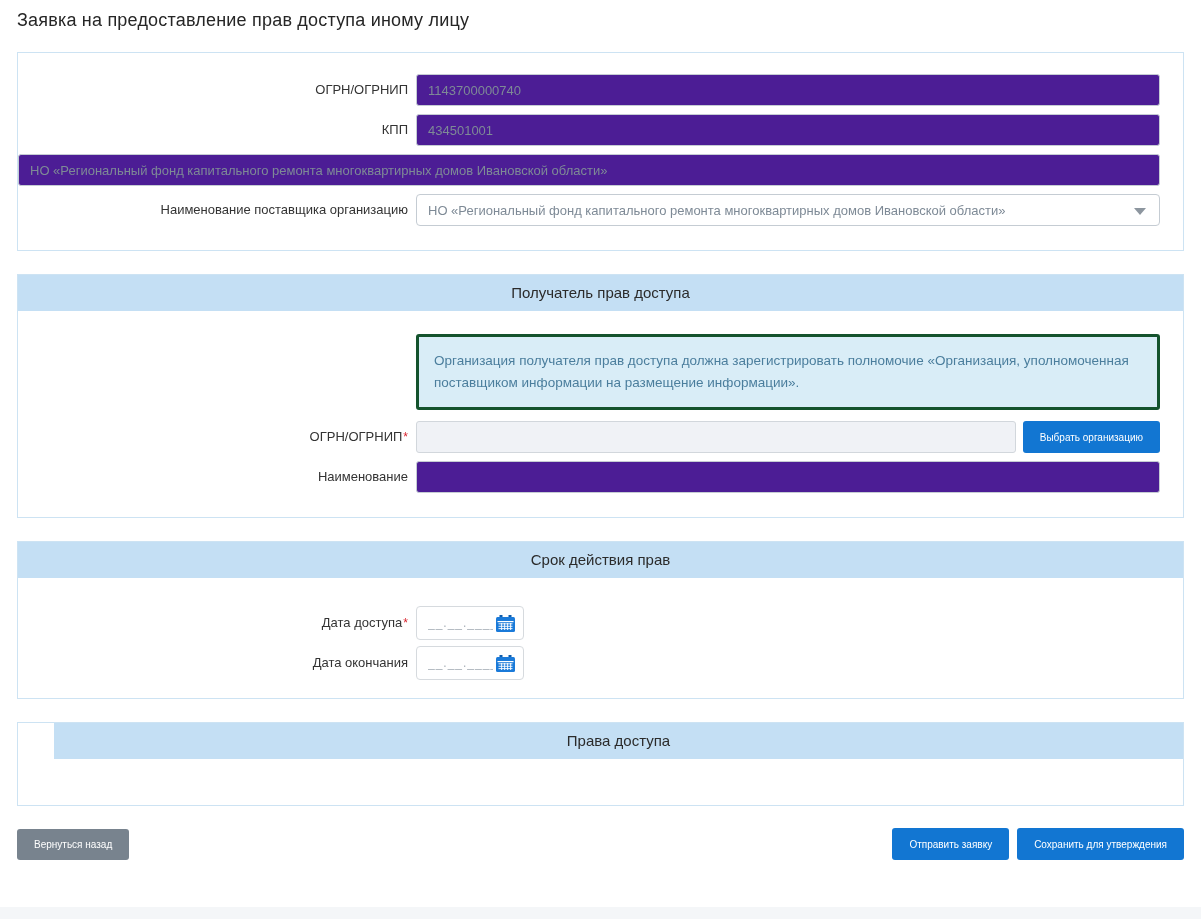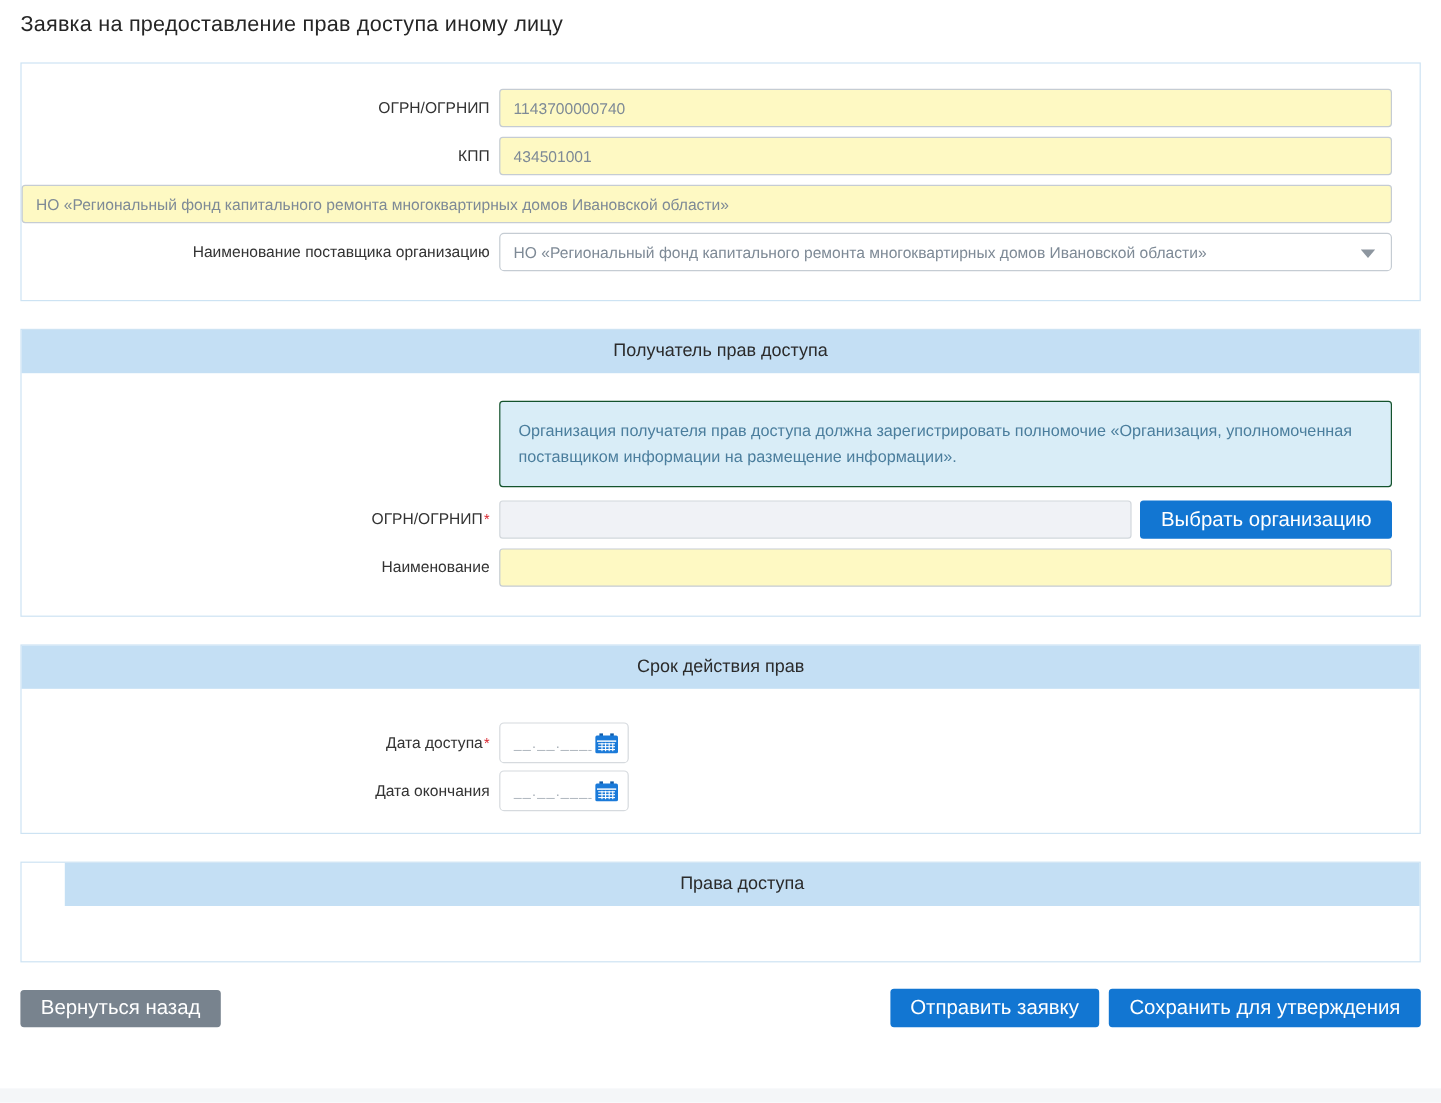"1143700000740" input.txt { background: #fef9c3 -> #4c1d95 }
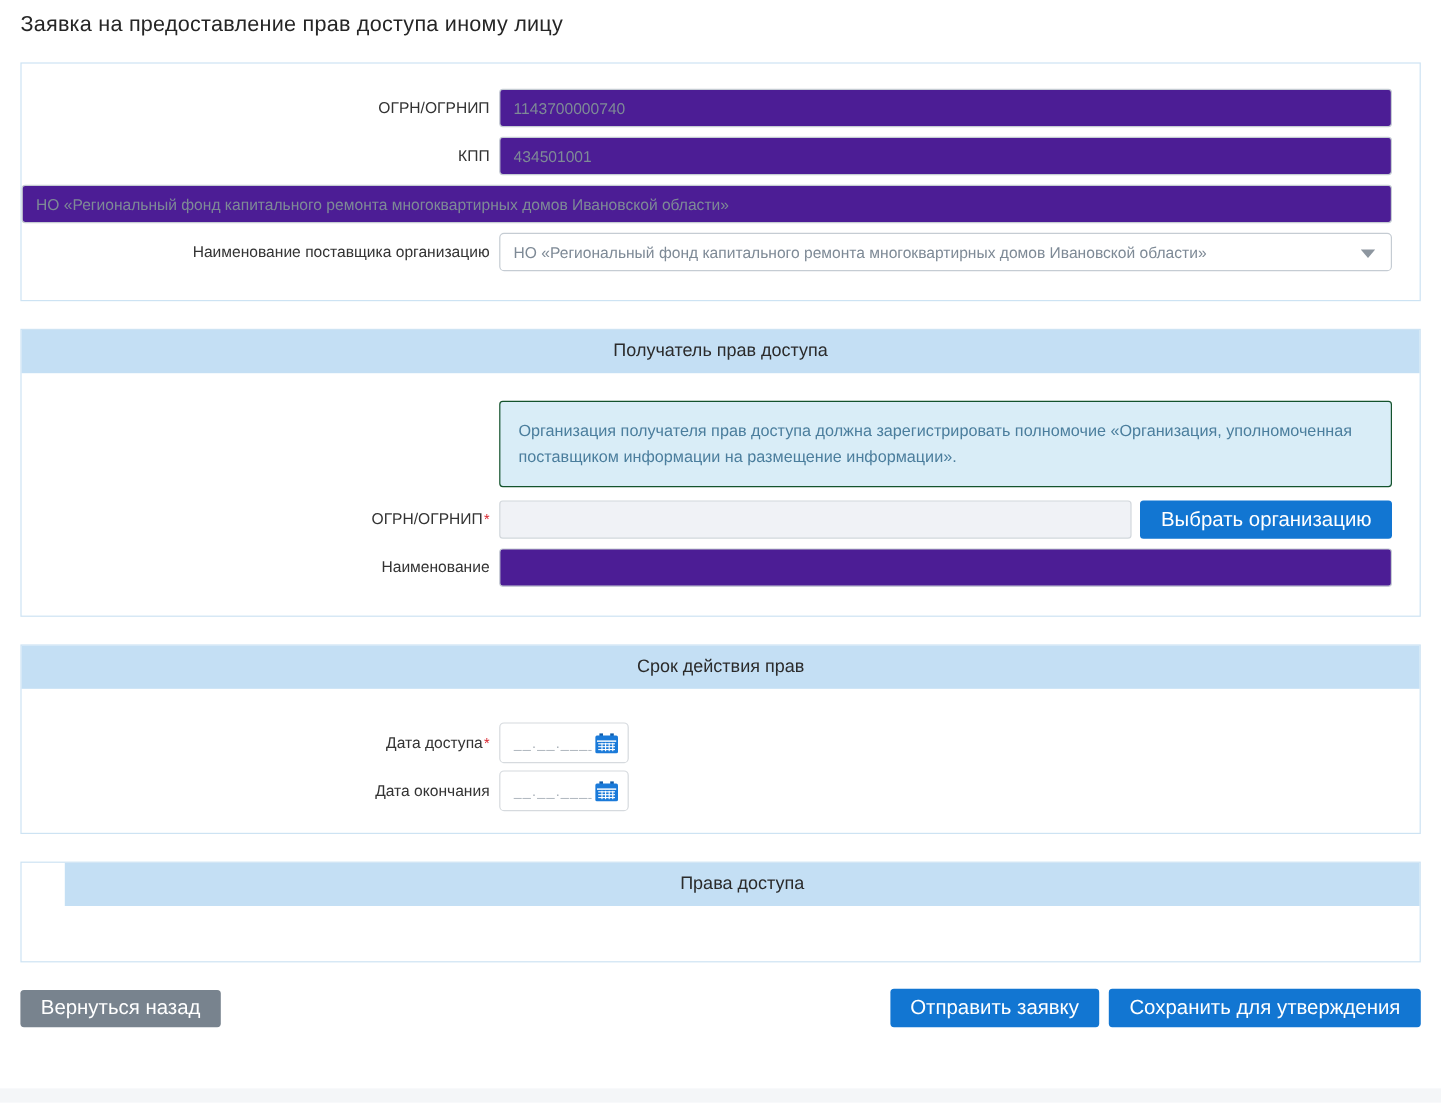"Организация получателя прав доступа" .infobox { border: 1px solid #14532d -> 3px solid #14532d }
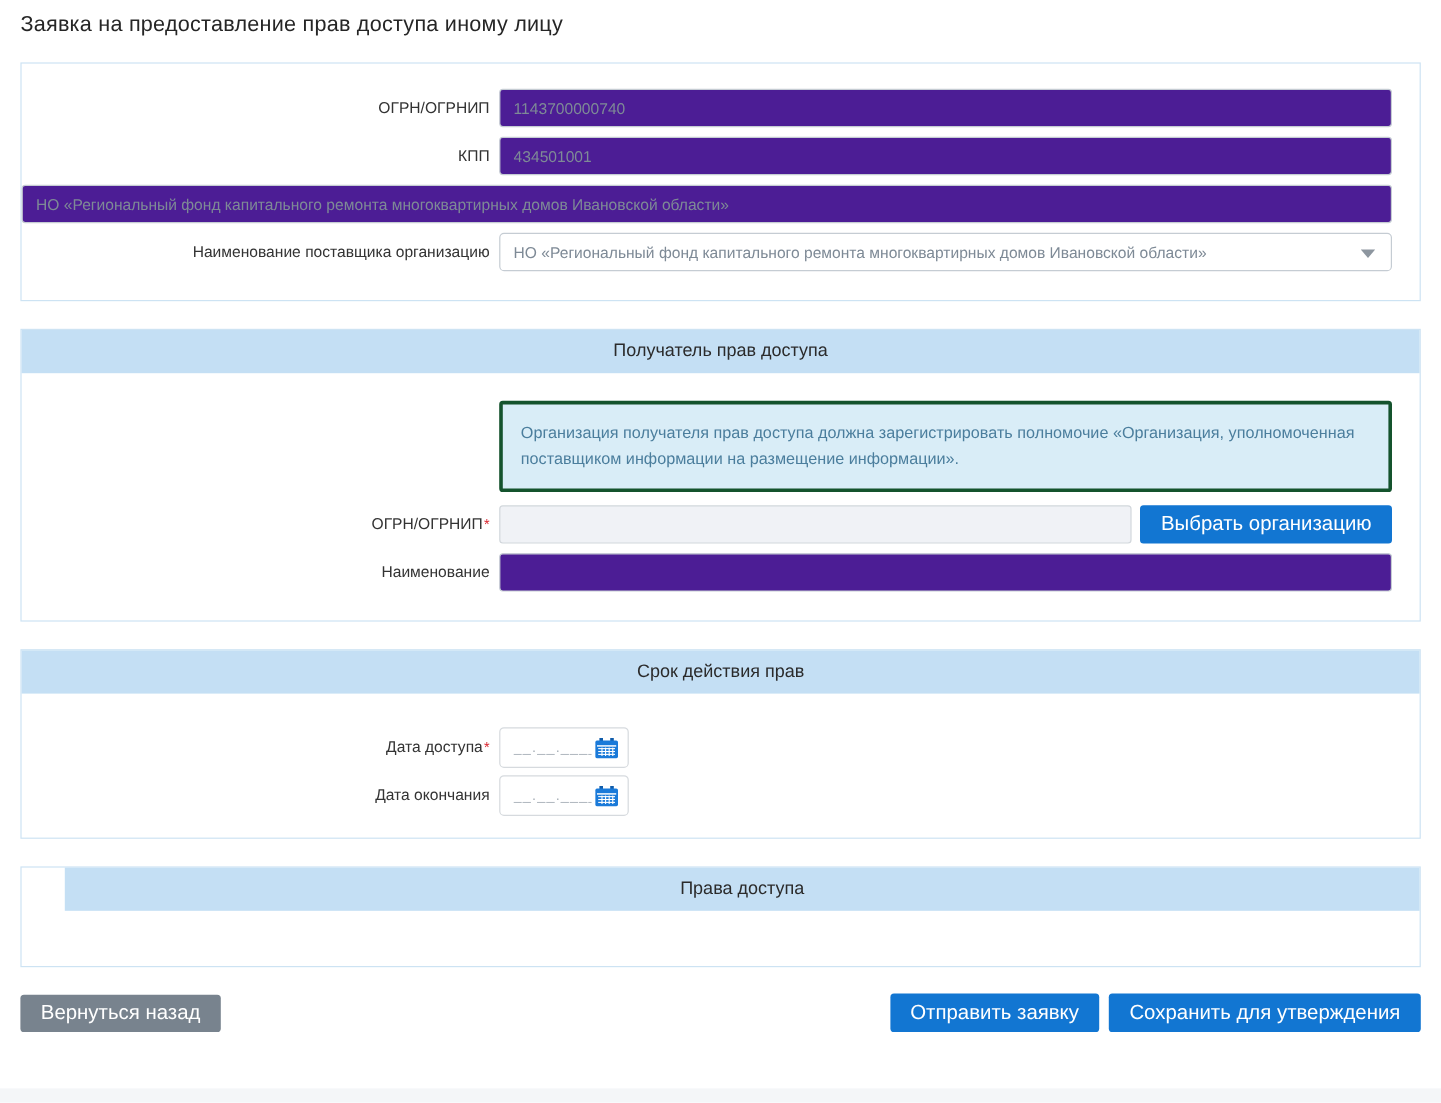"Выбрать организацию" .btn { font-size: 17px -> 10px }
